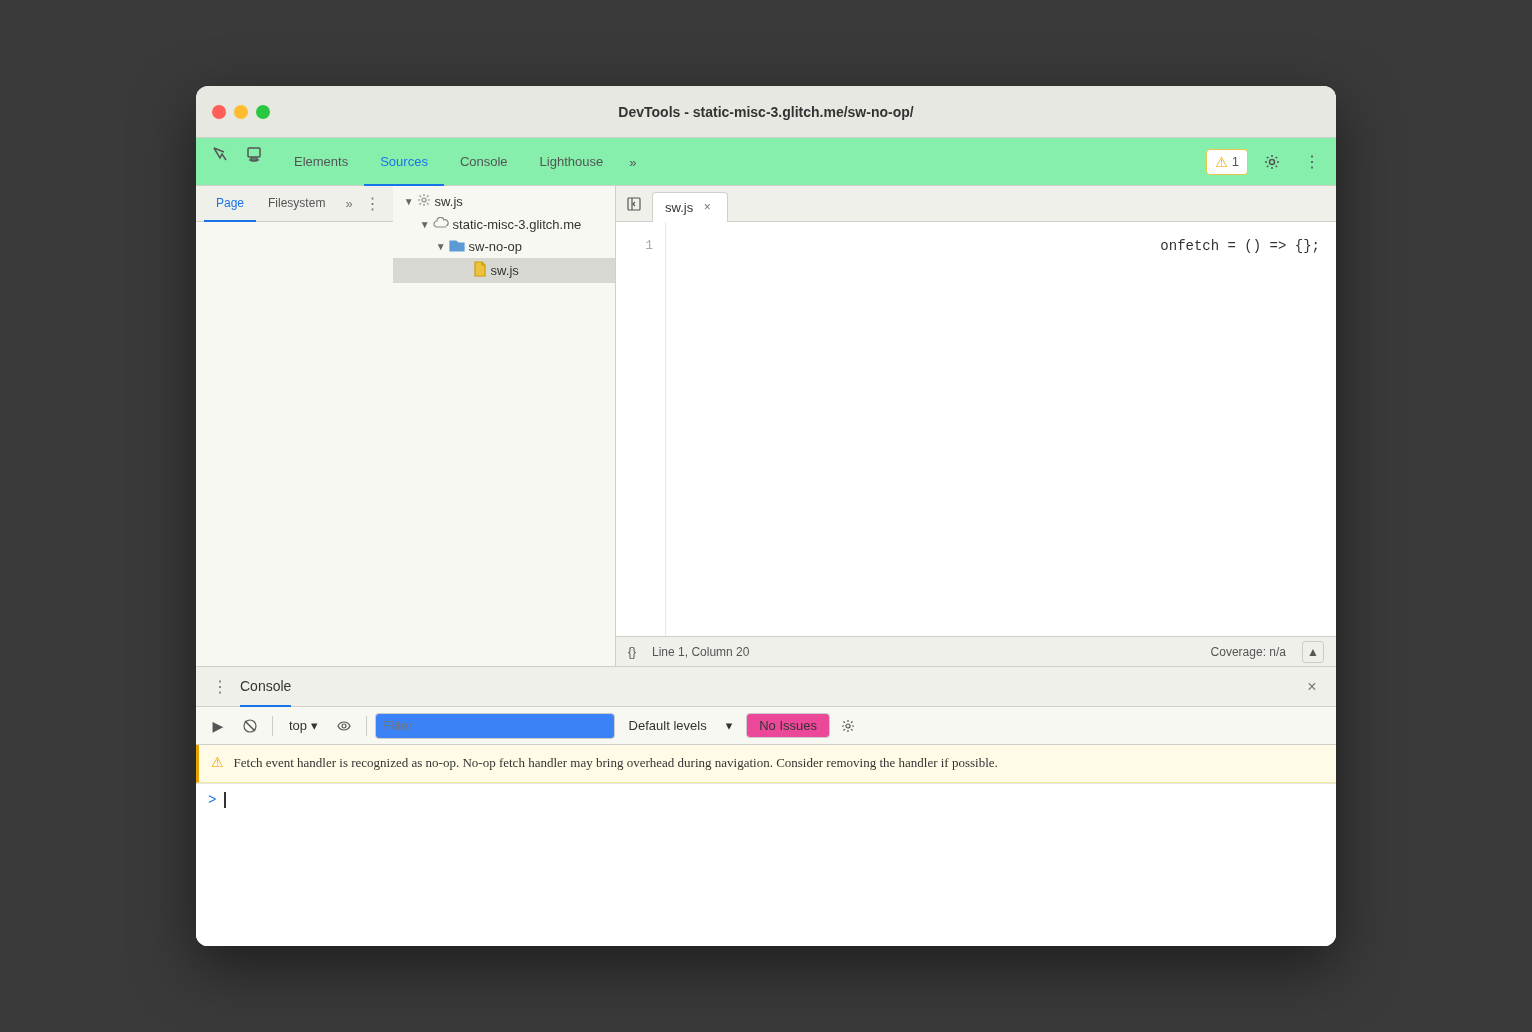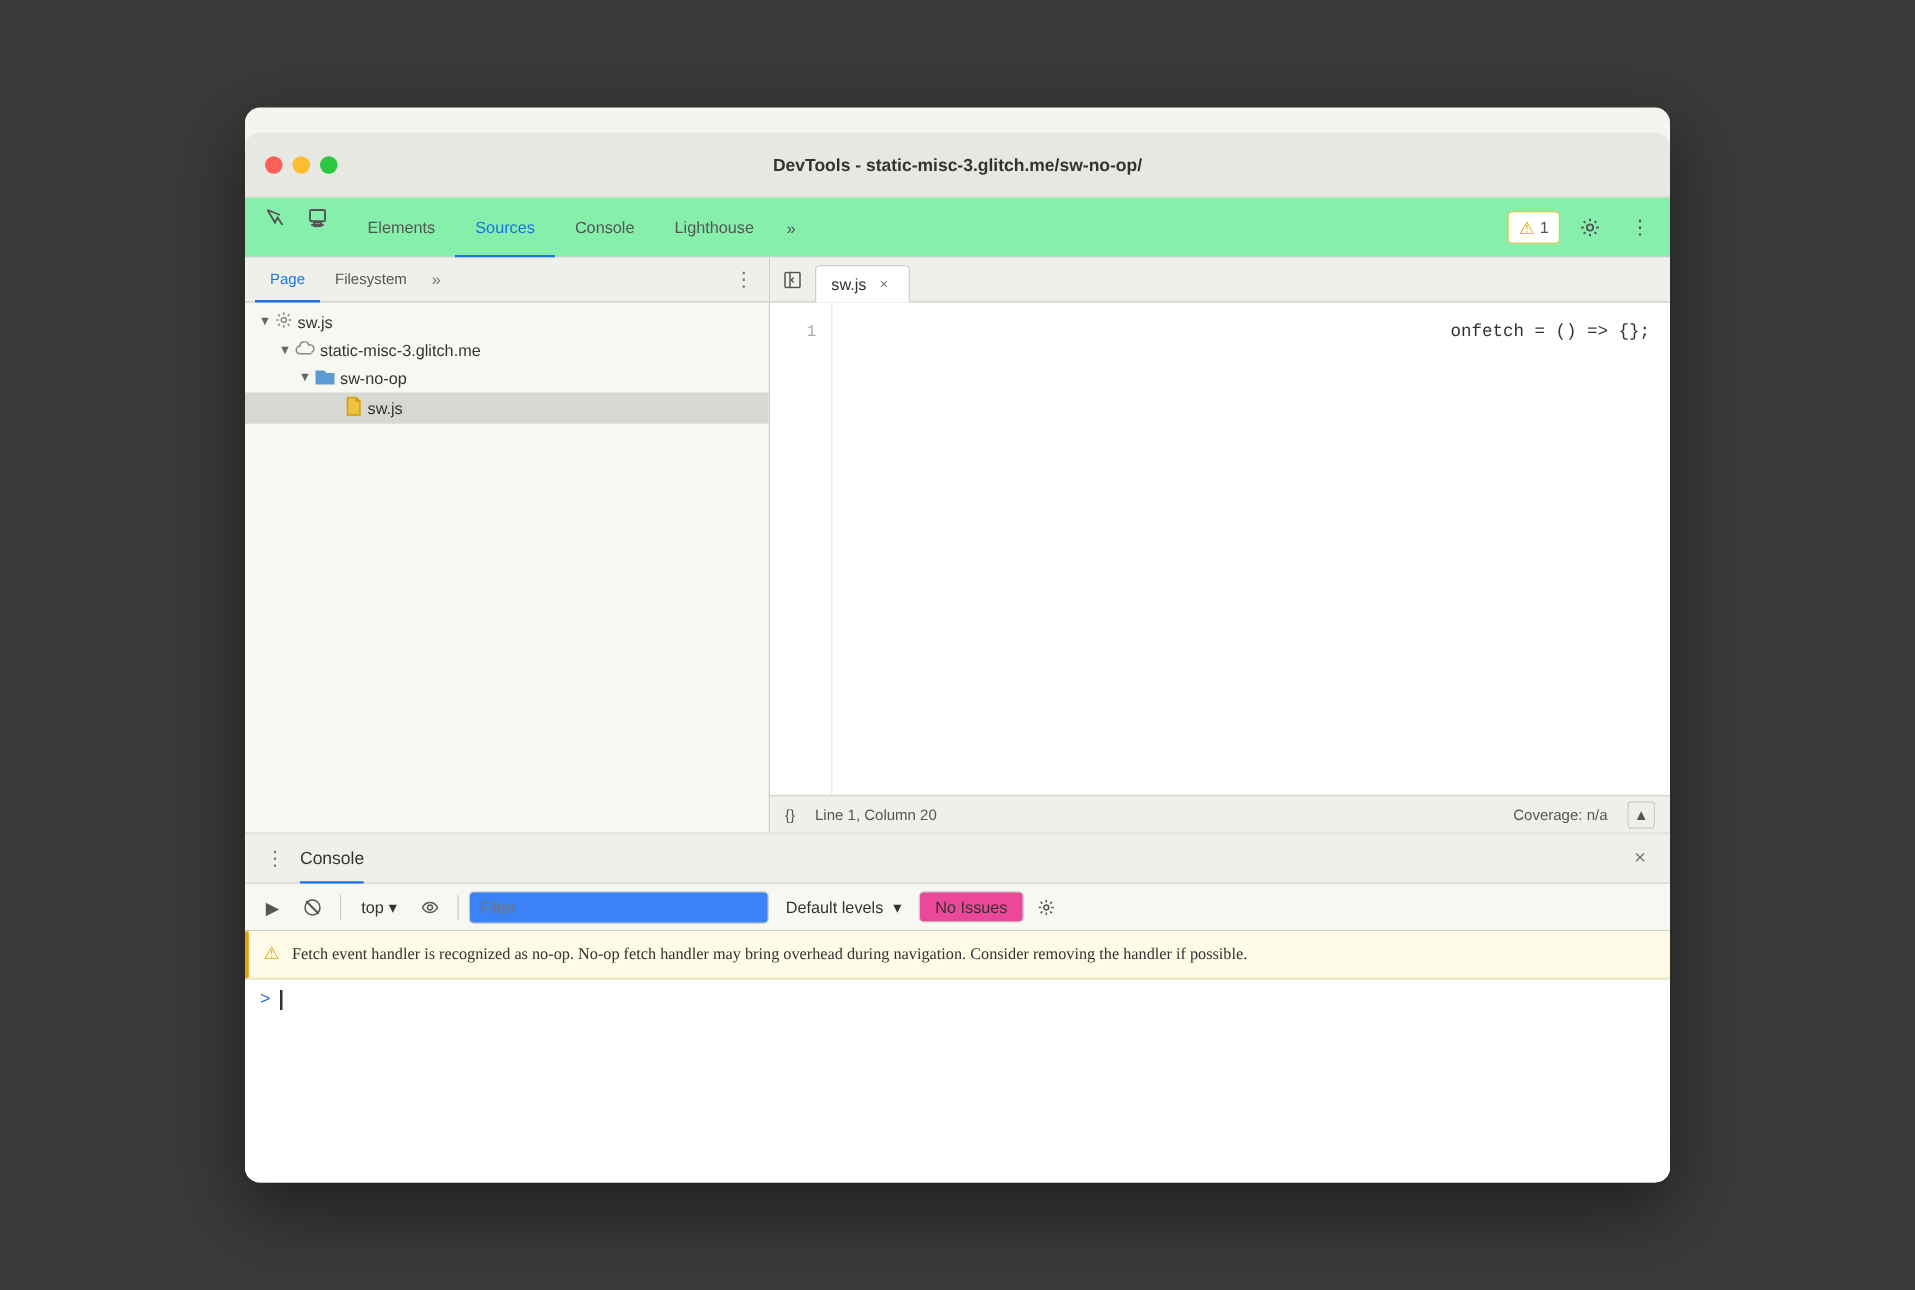"DevTools -" .title-bar { margin-top: 20px -> none }
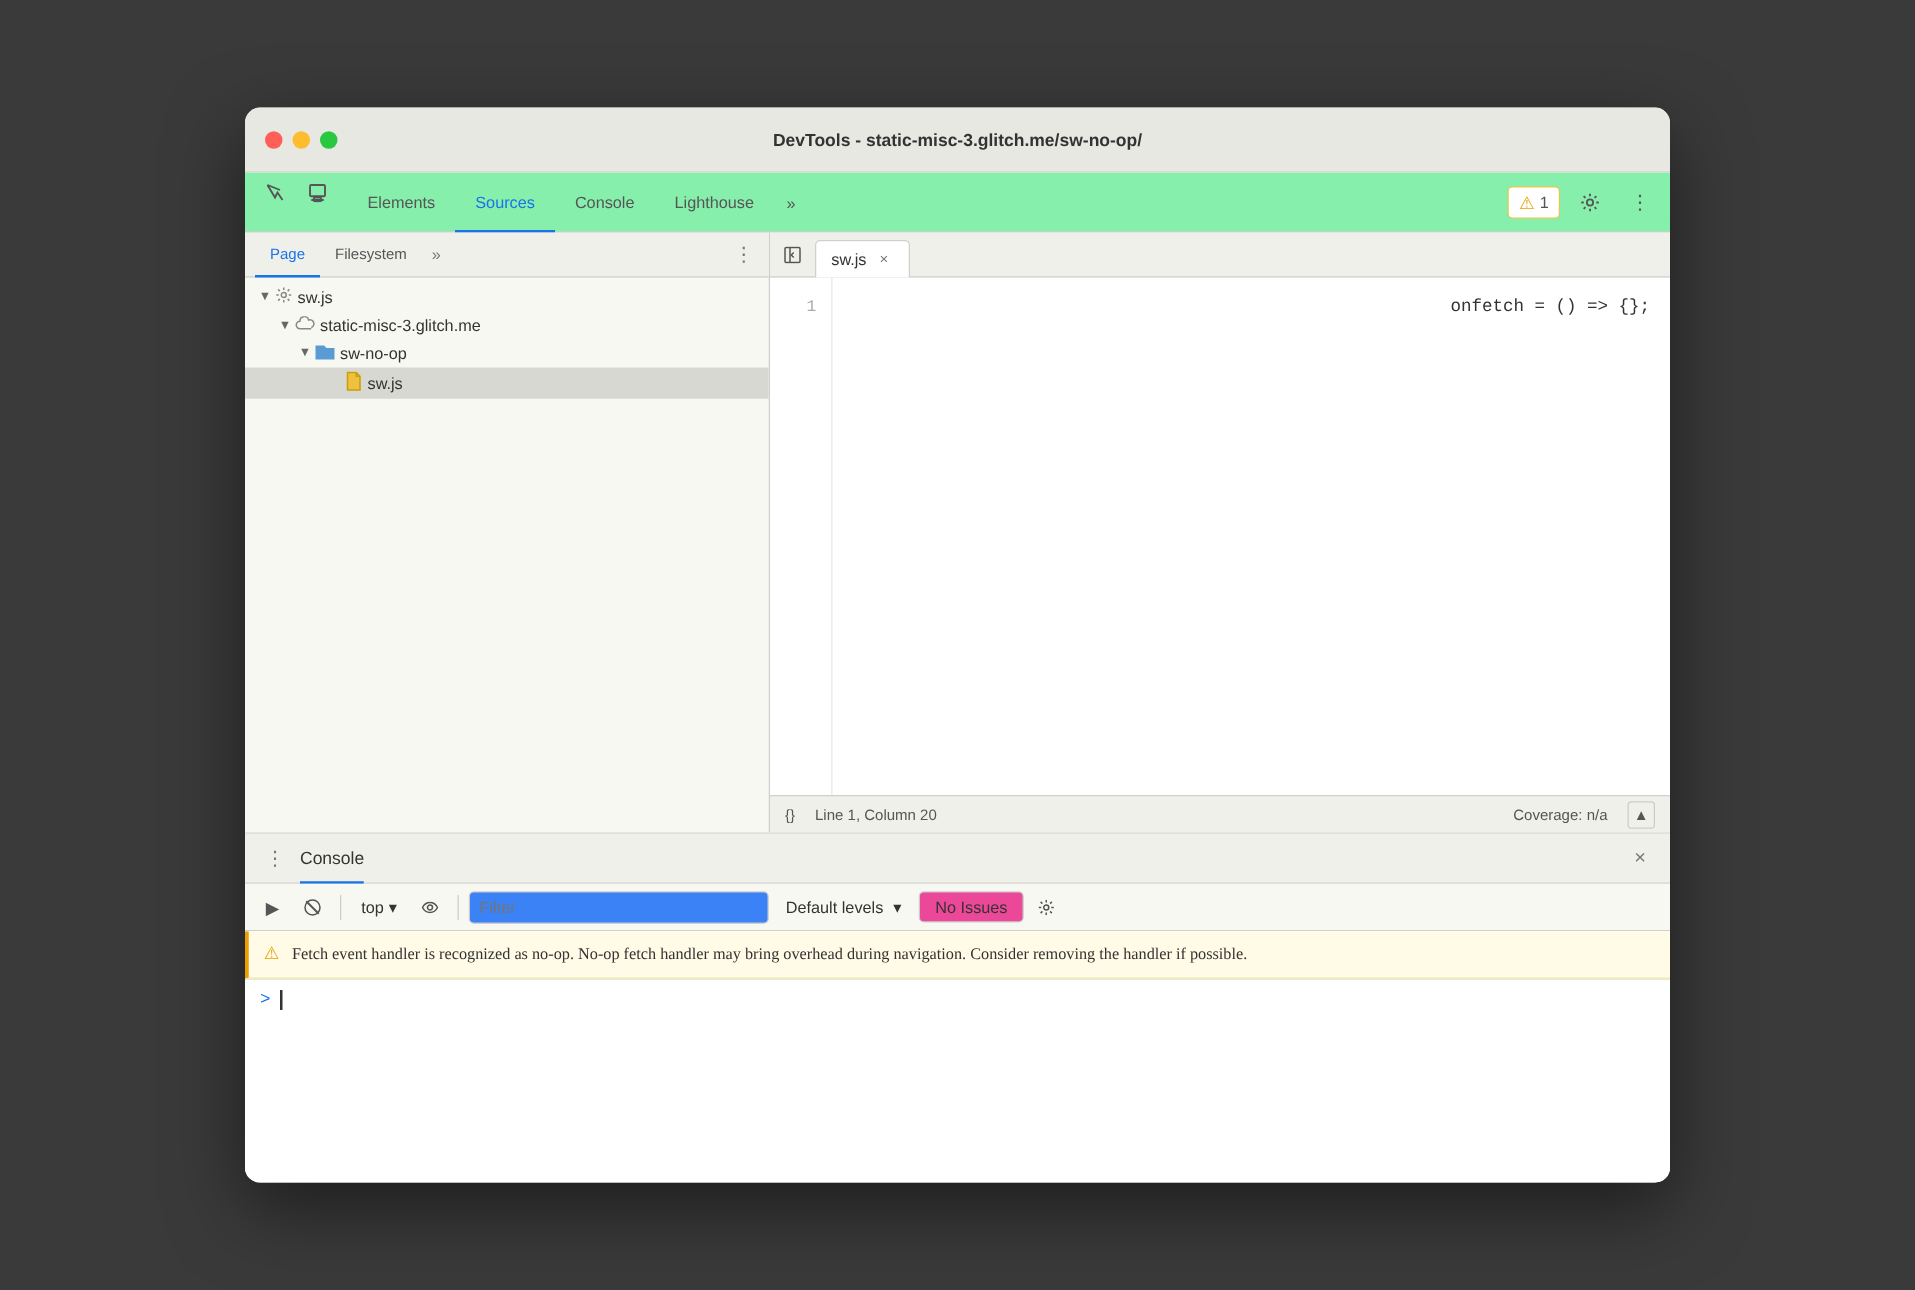"Page" .left-panel { flex-direction: column -> row }
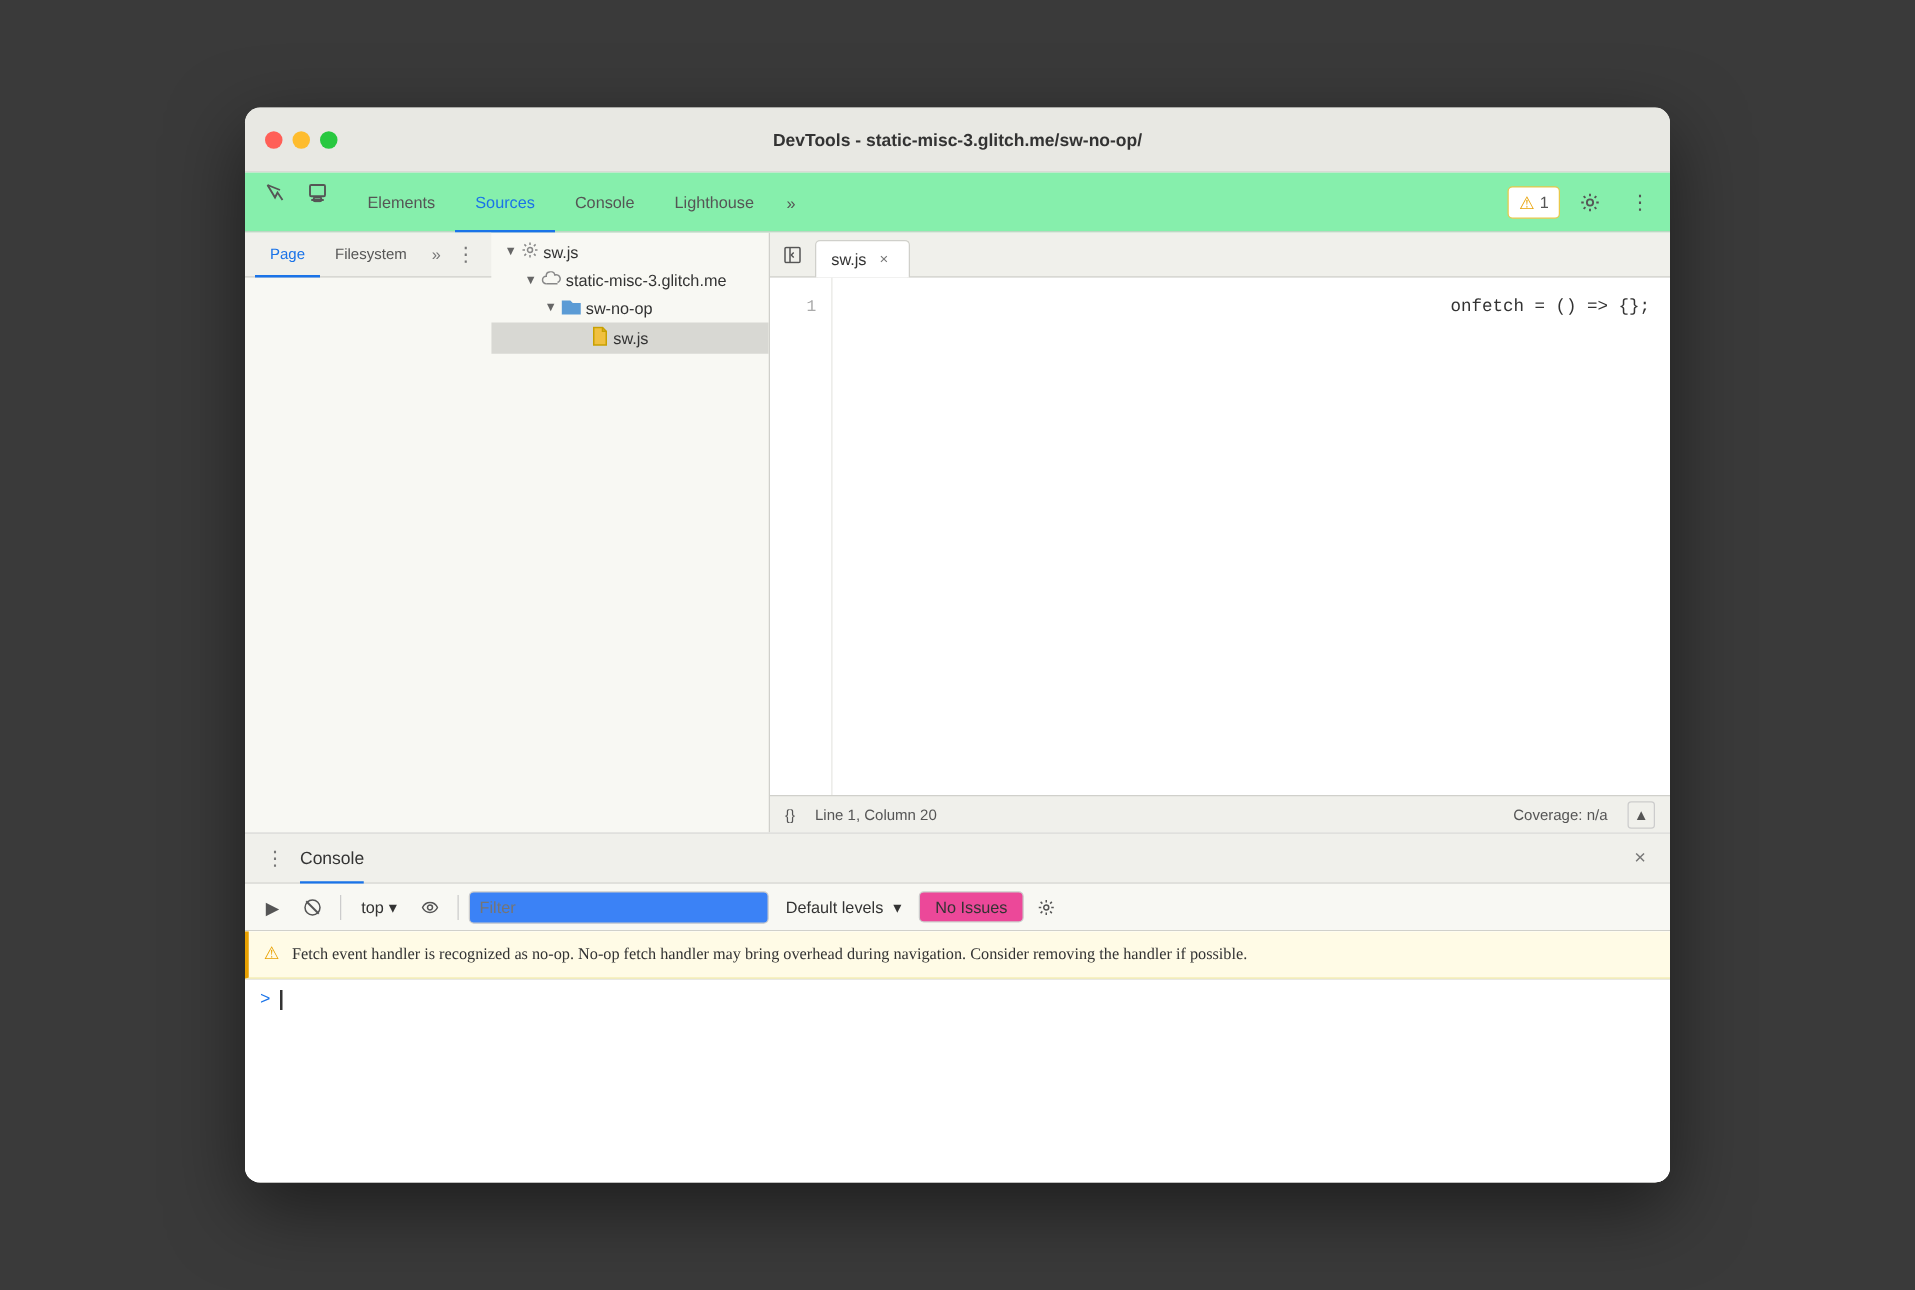"Default levels" .levels-dropdown { gap: 8px -> 19px }
